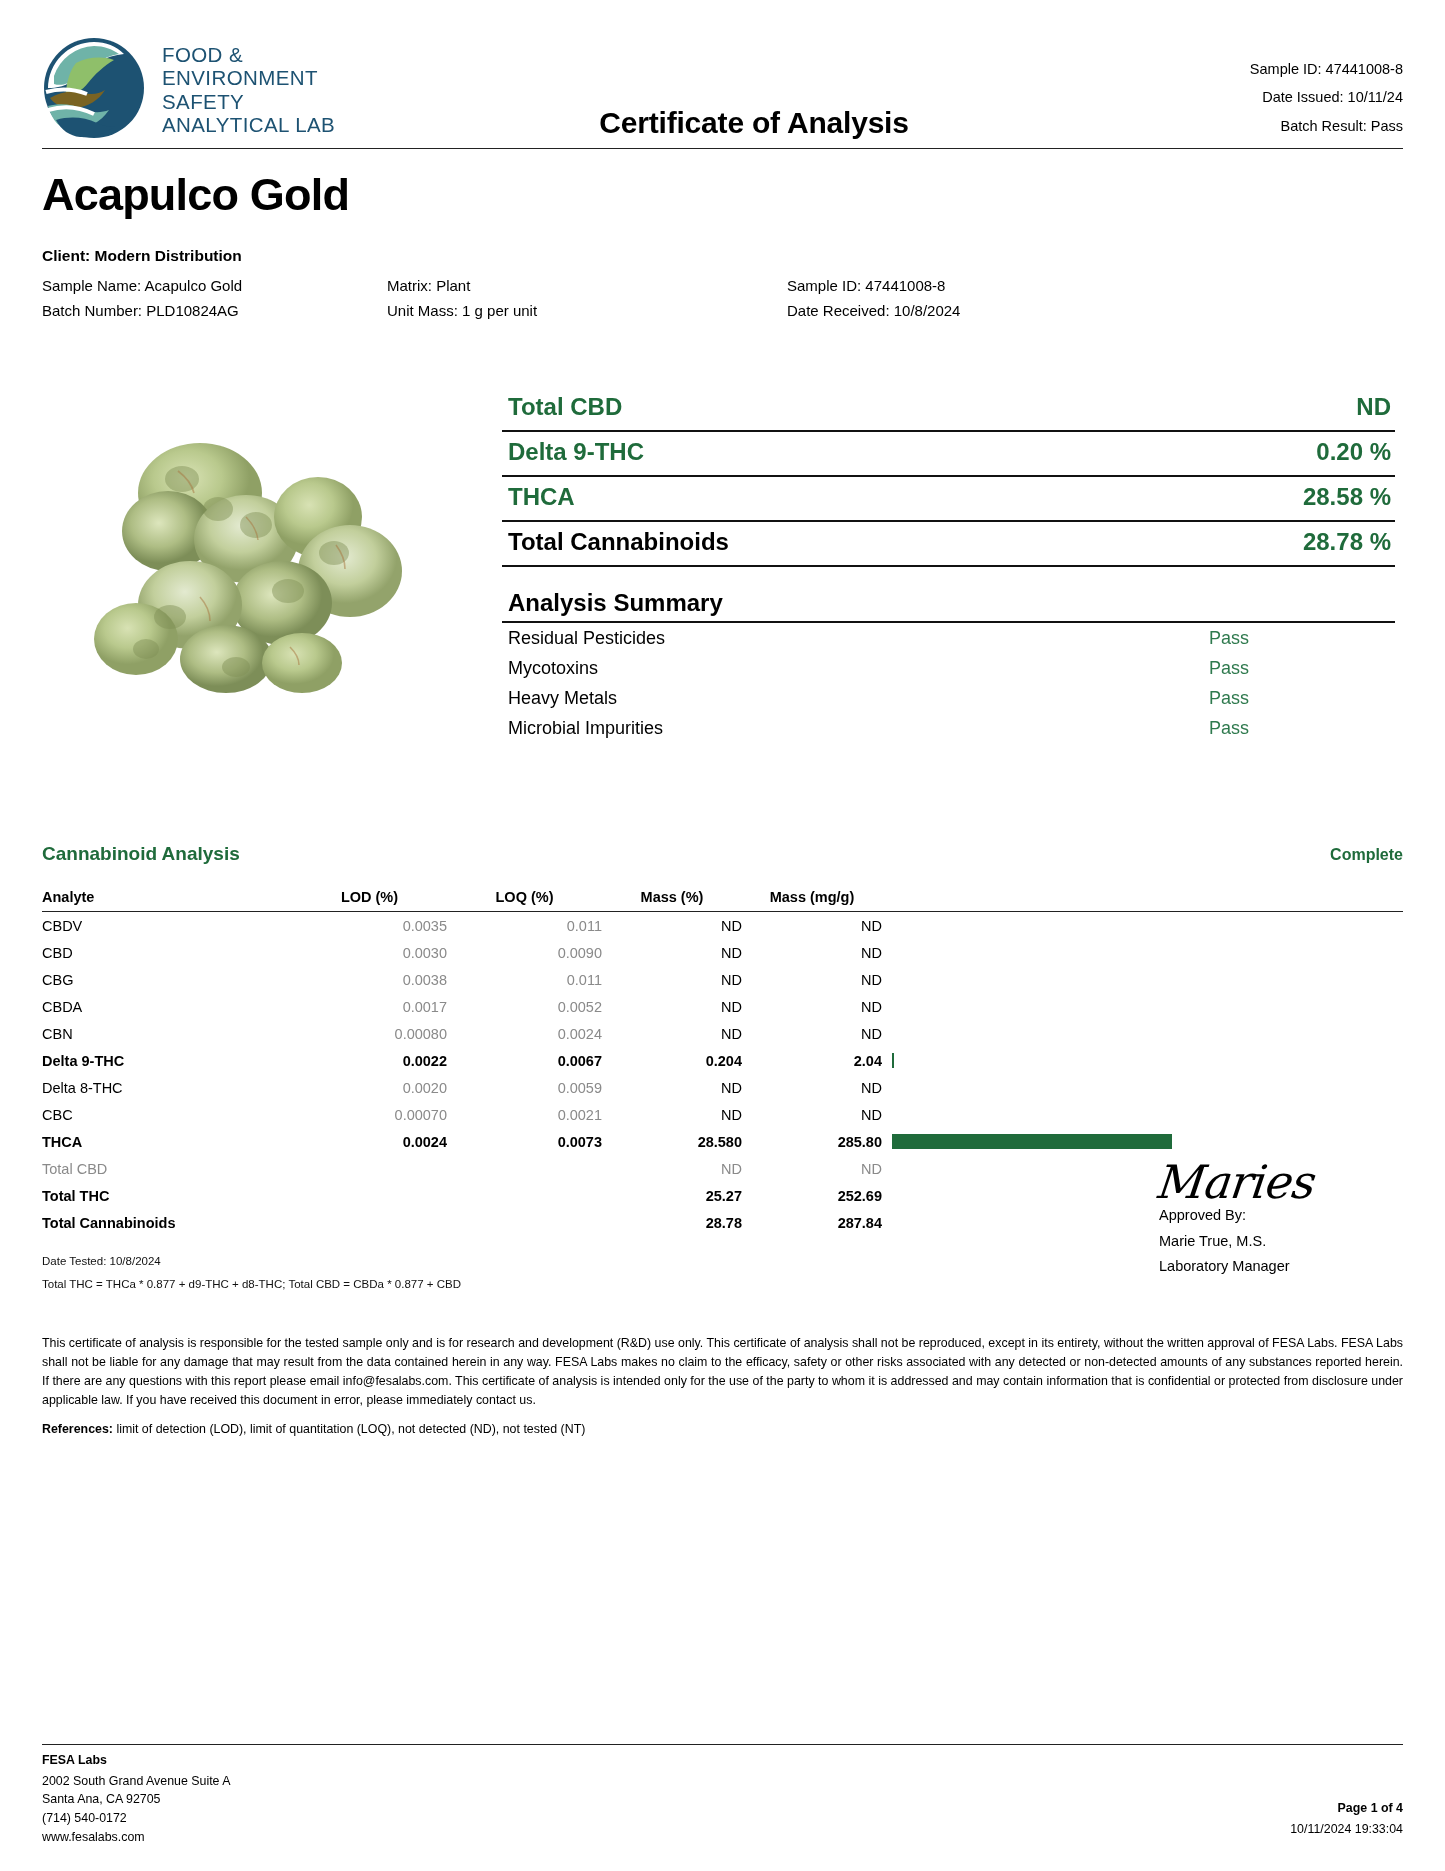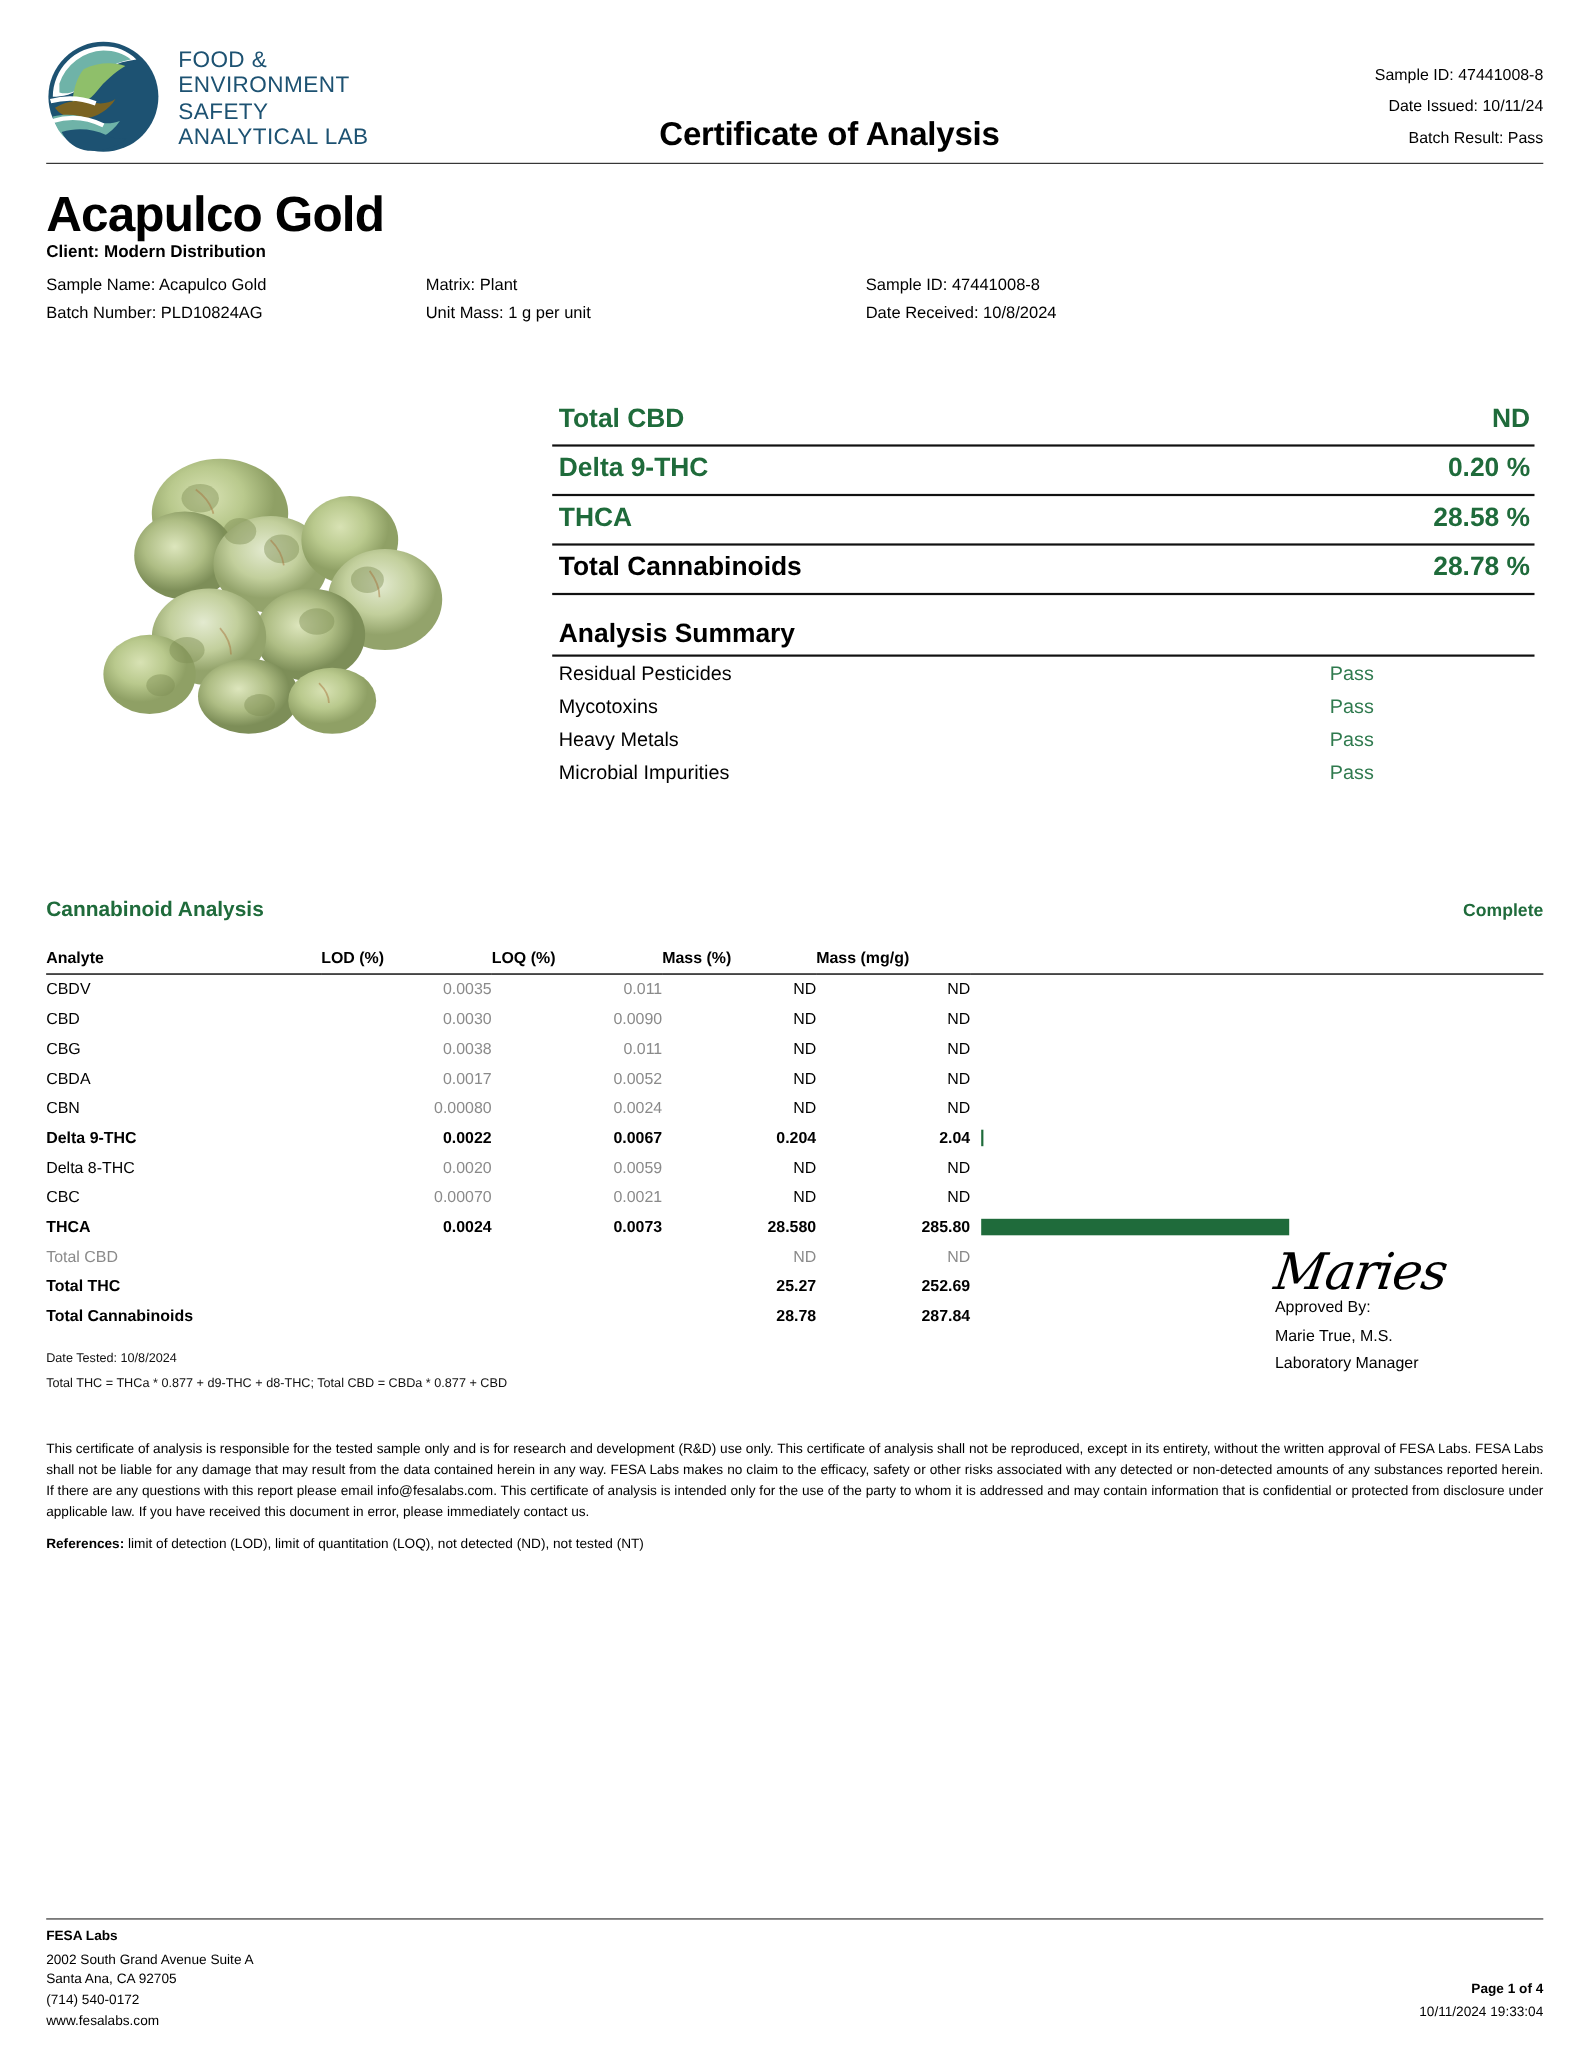"Client: Modern Distribution" .client { margin-top: none -> 26px }
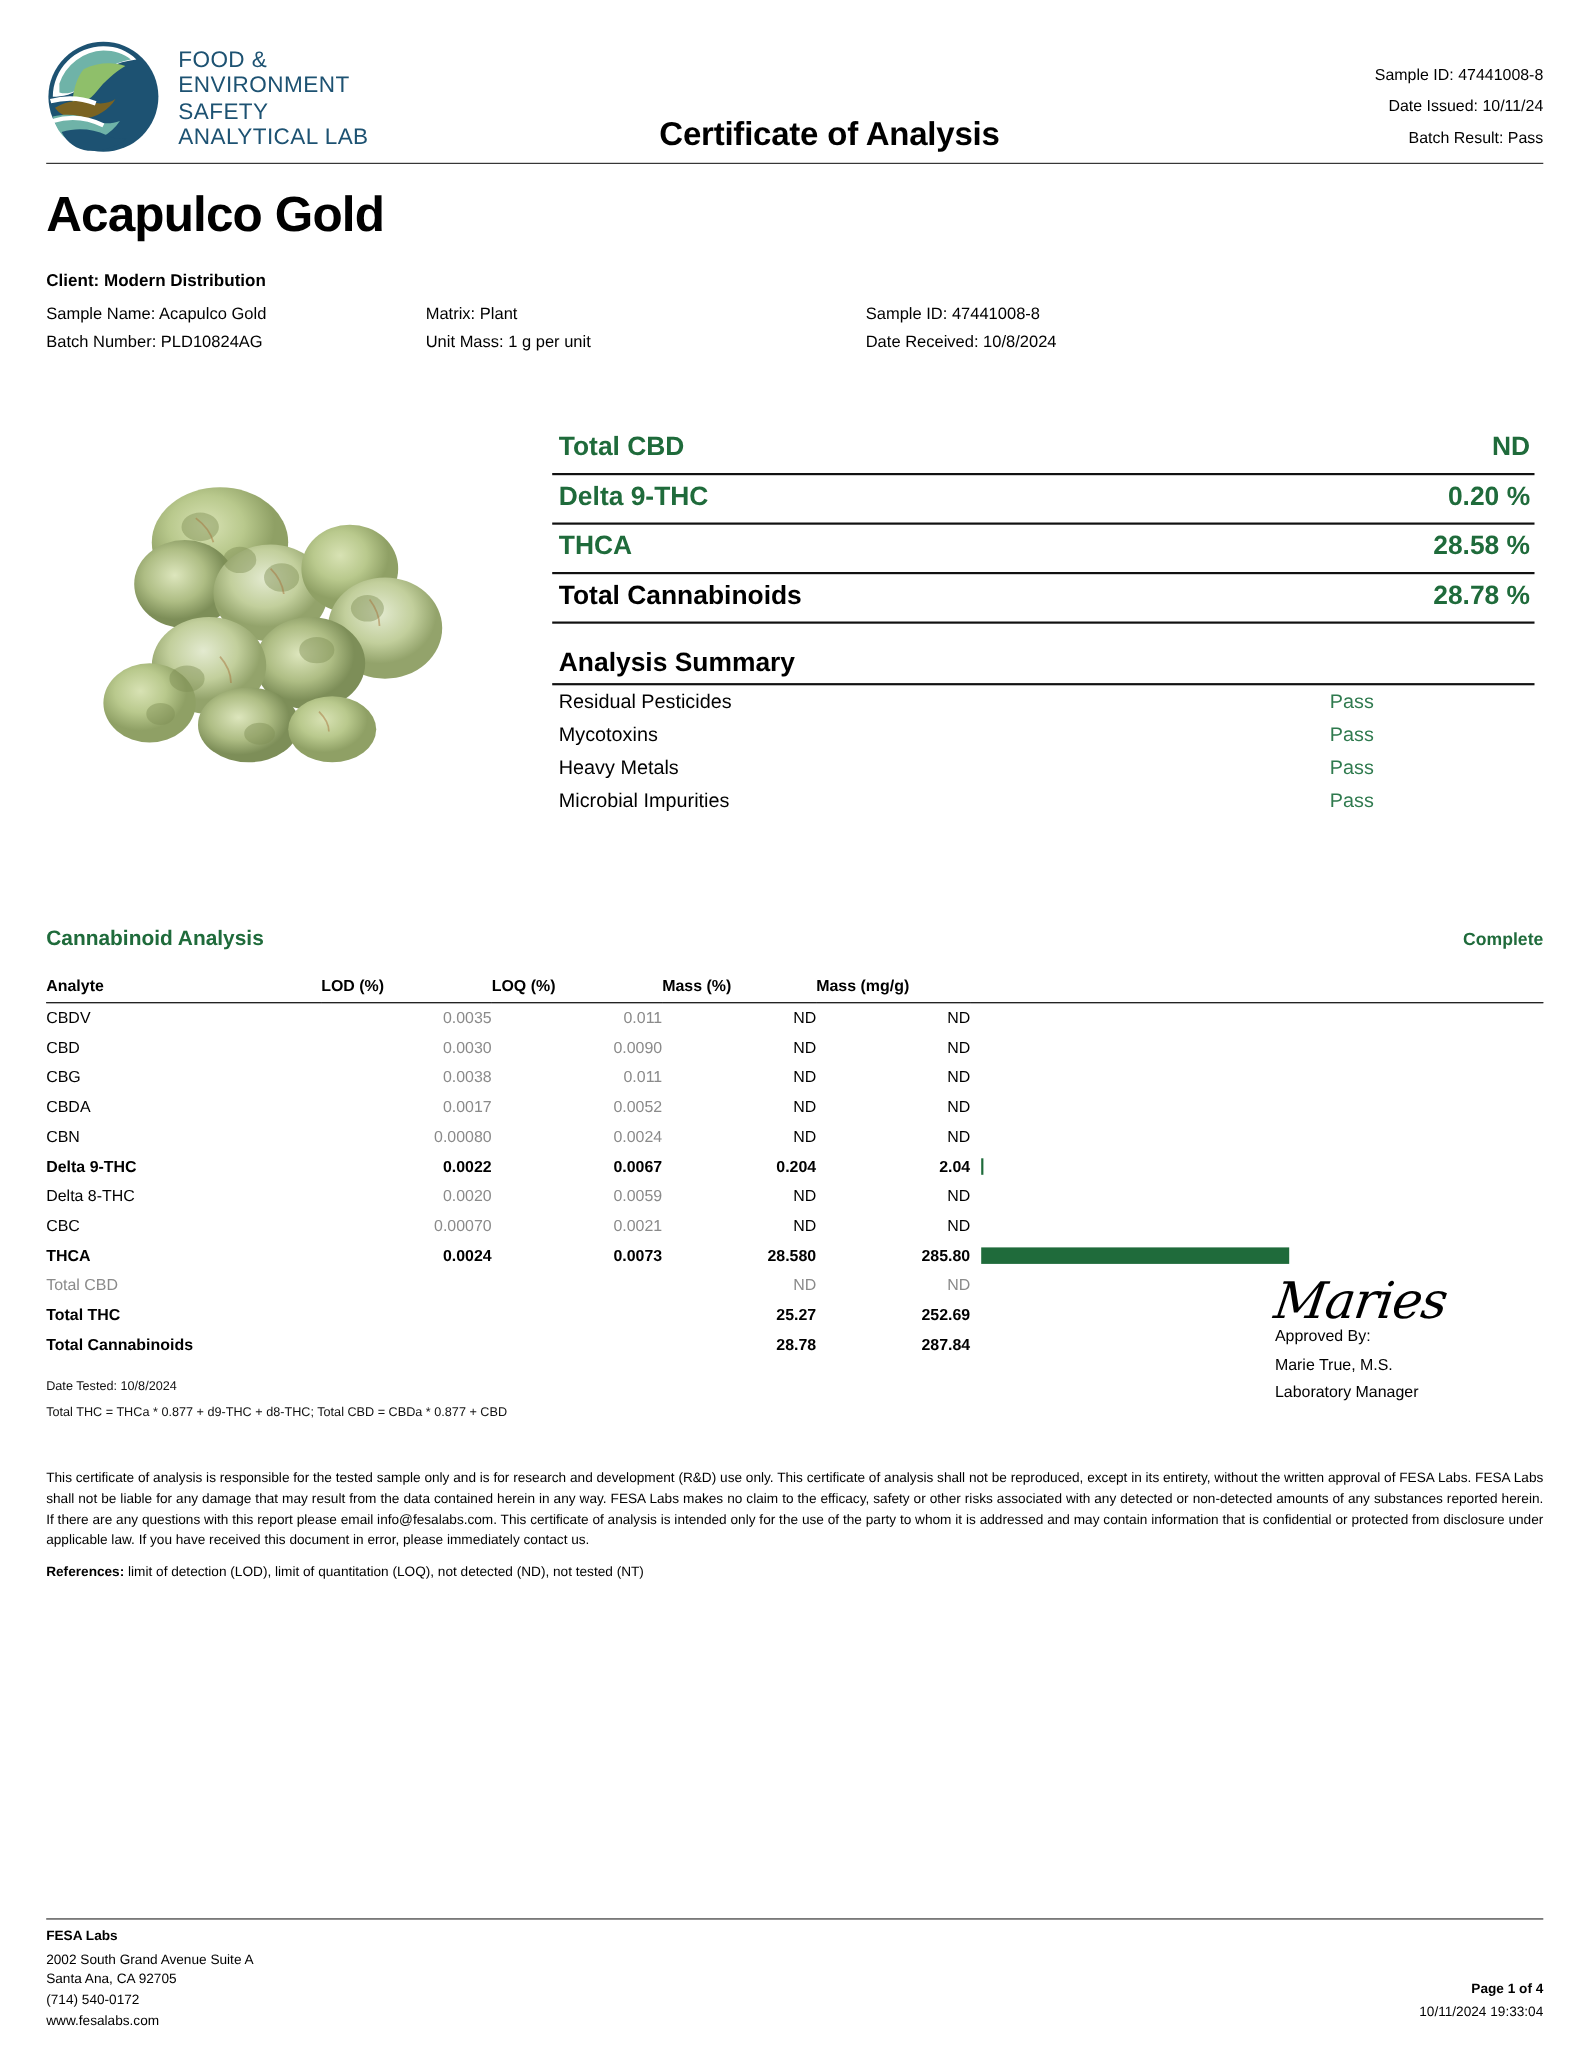"LOD (%)" table.cann th { text-align: left -> center }
